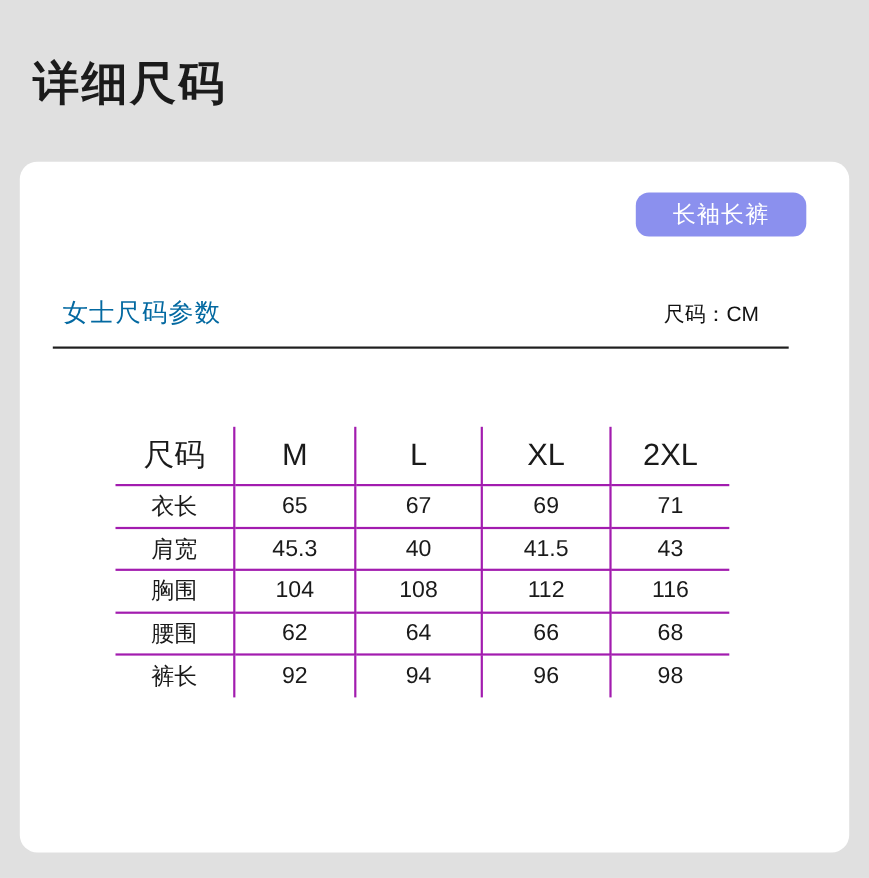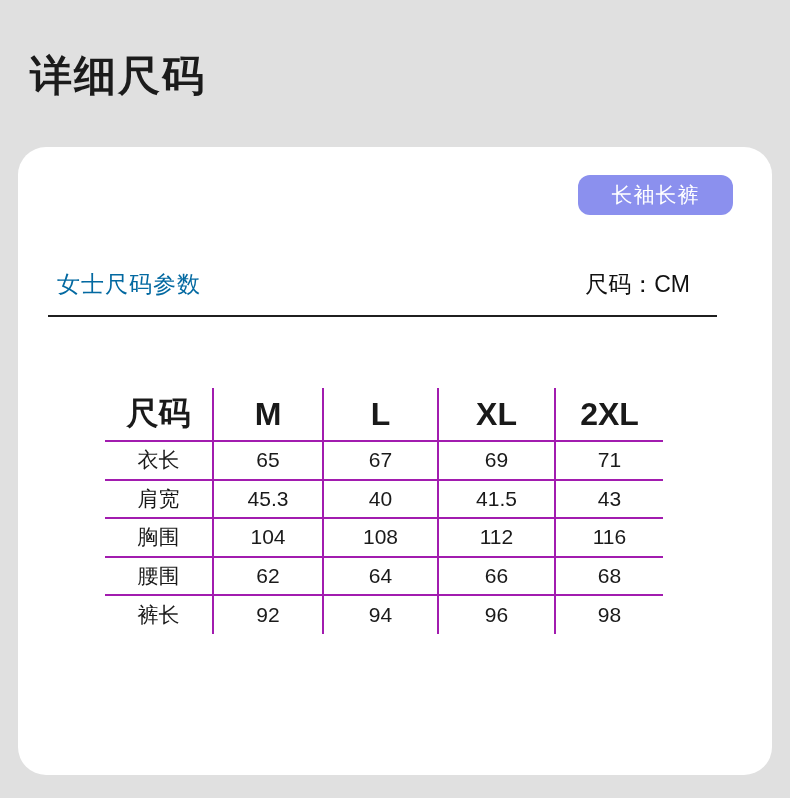"长袖长裤" .card { border-radius: 28px -> 16px }
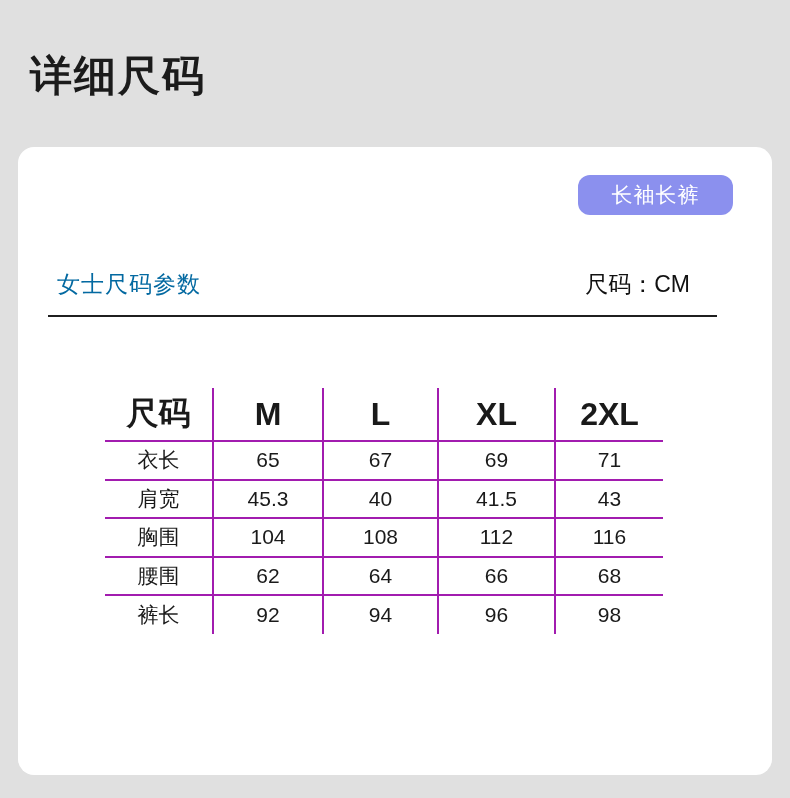"尺码：CM" .unit-label { font-size: 23px -> 19px }
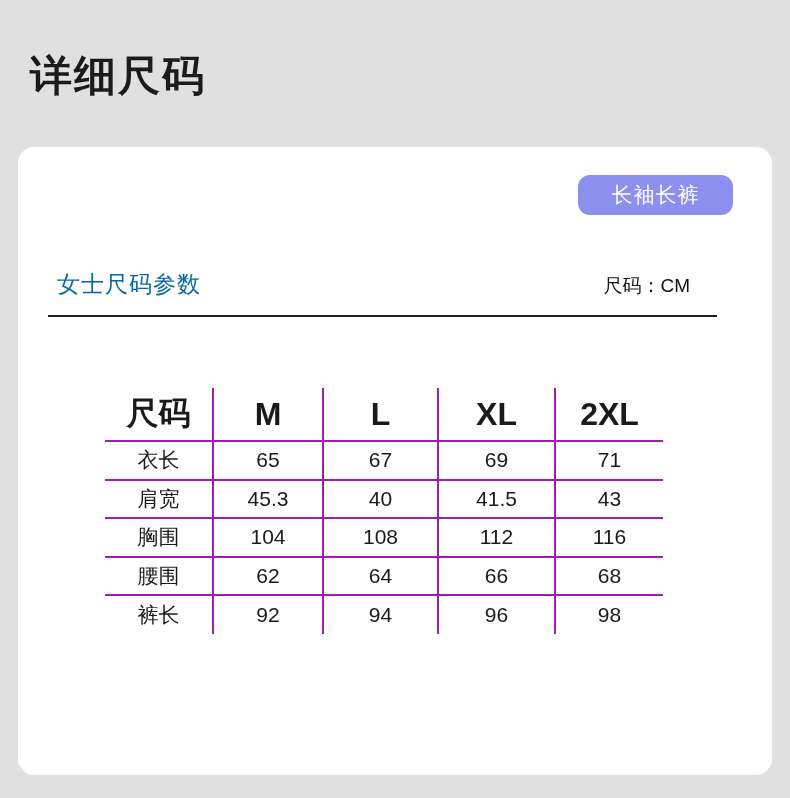"尺码" .size-table thead th { font-size: 32px -> 28px; font-weight: 700 -> 400 }
